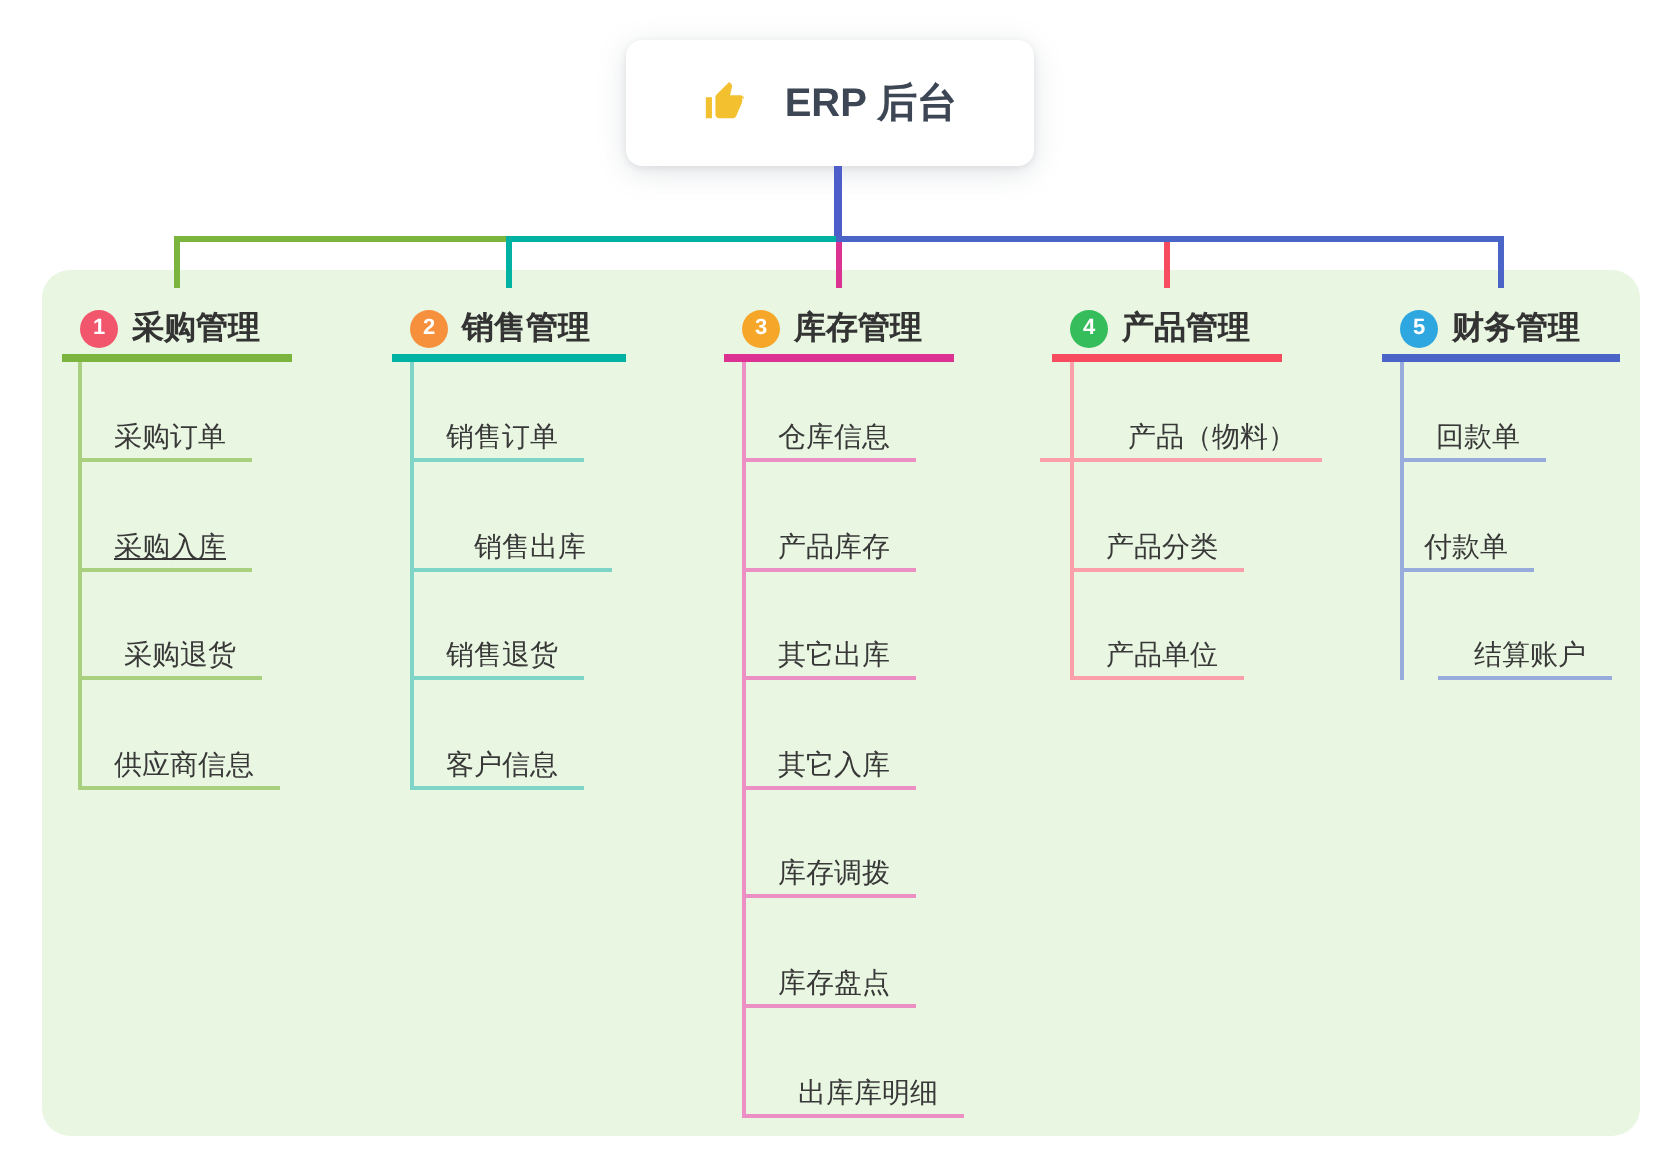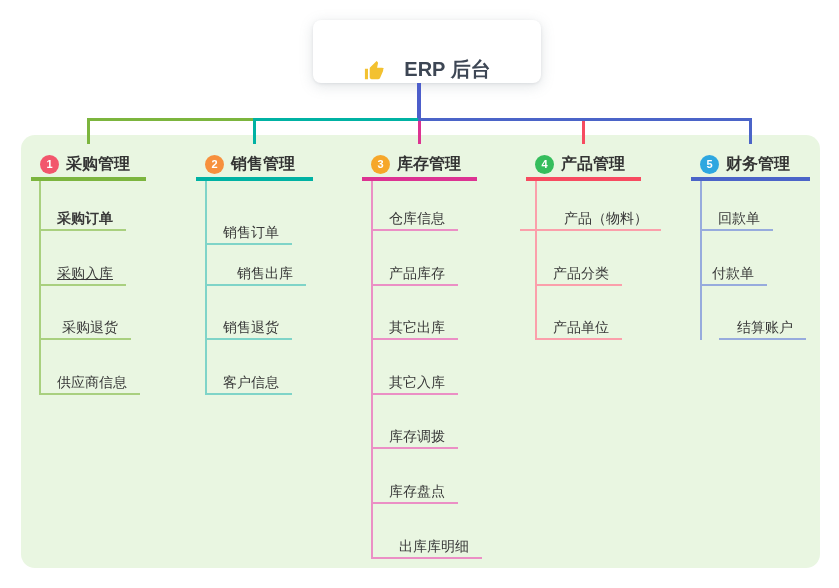"ERP 后台" .root-node { align-items: flex-end -> center; width: 228px -> 204px }
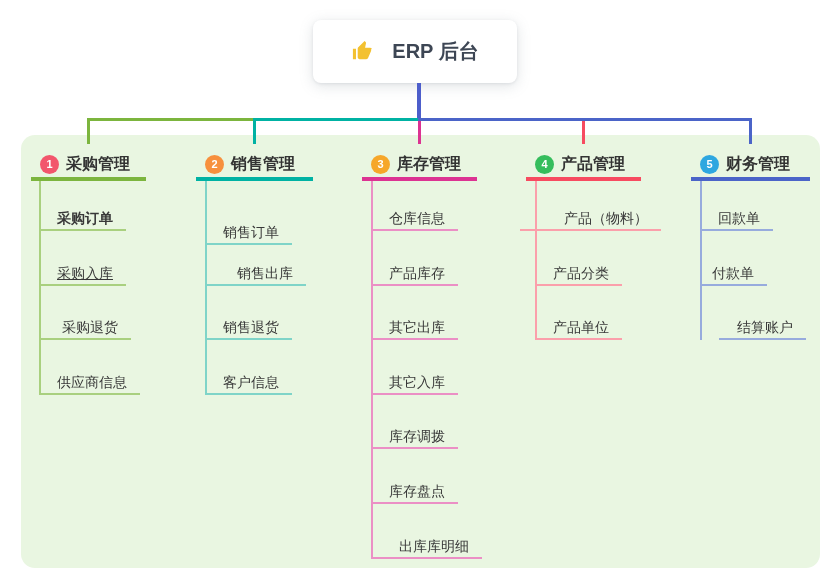"采购订单" div.child { font-weight: bold -> none }
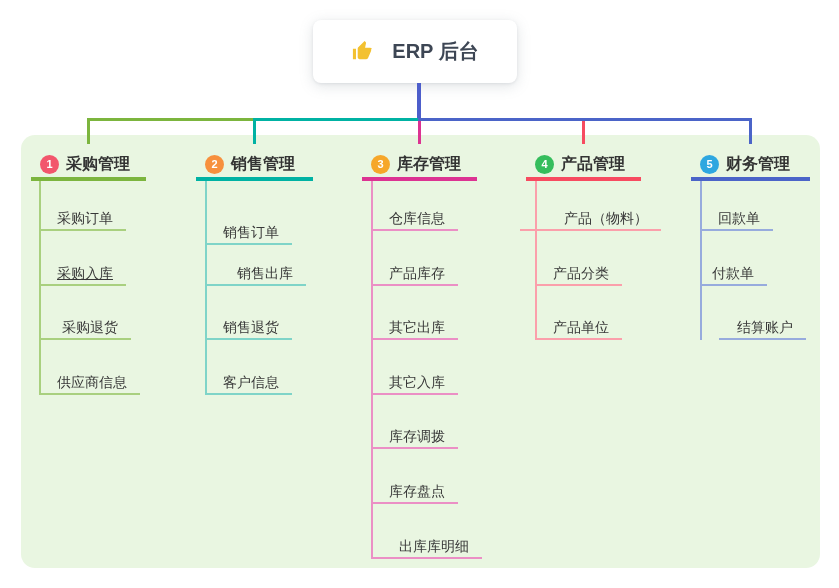"销售订单" div.child { top: 217px -> 203px }
